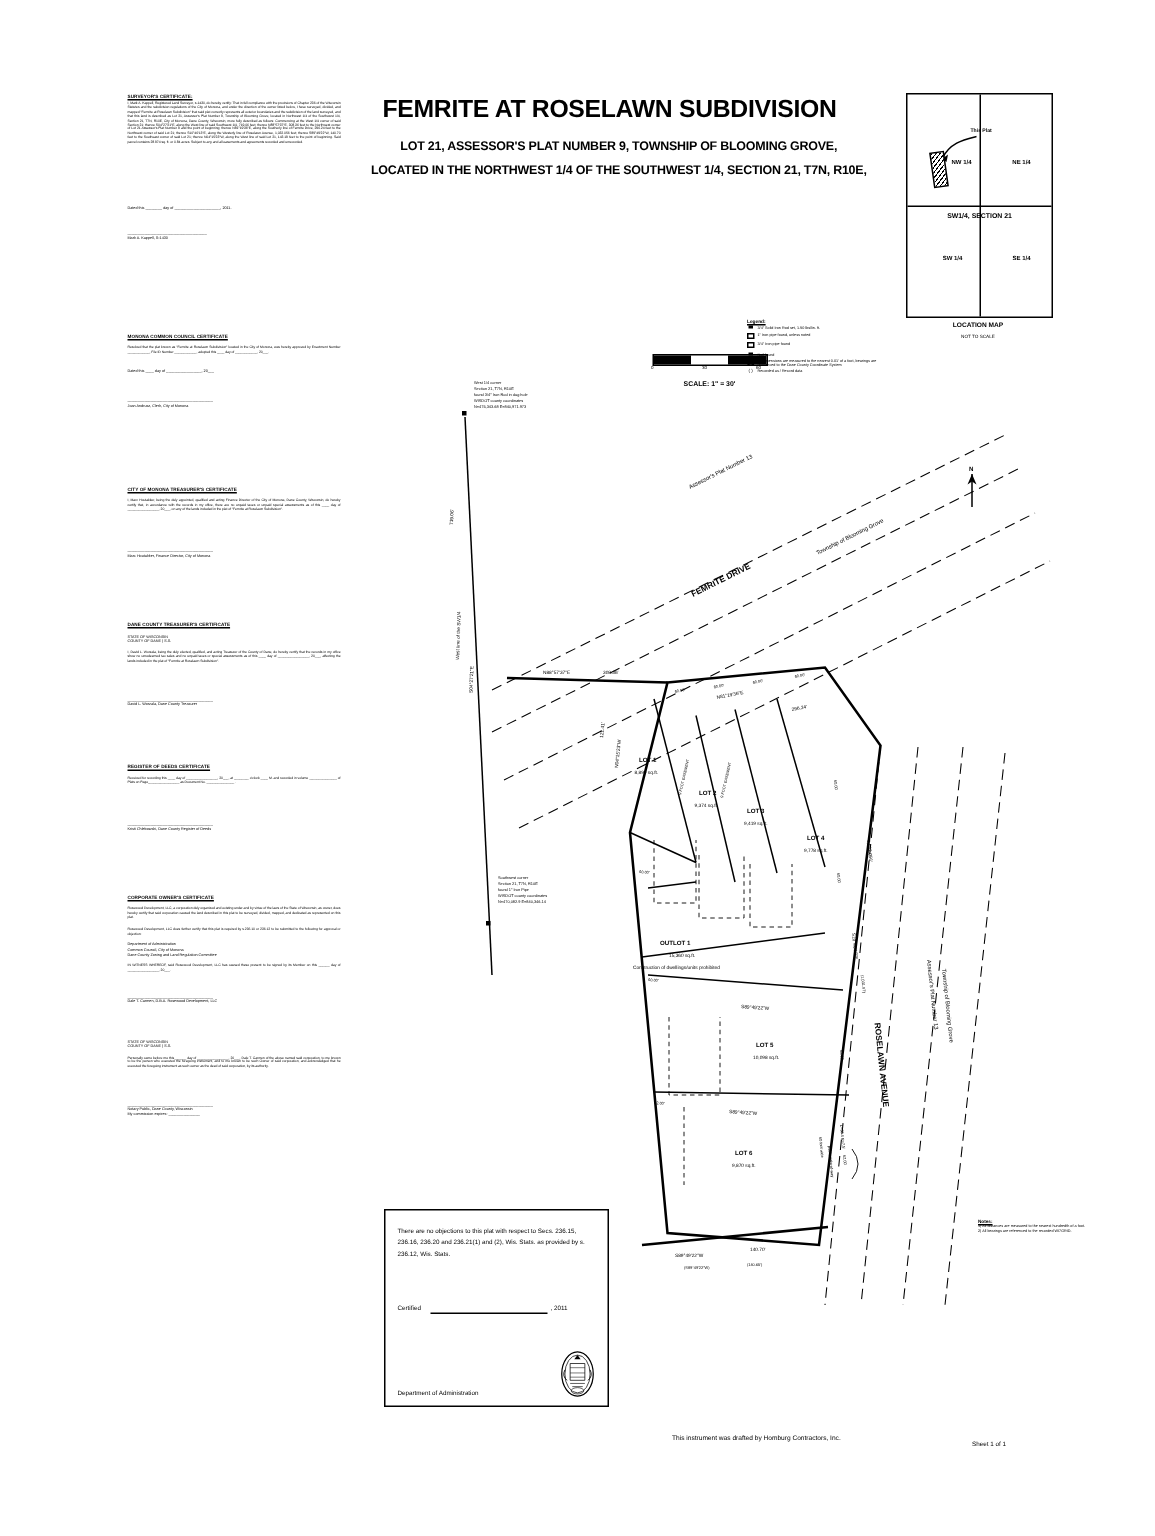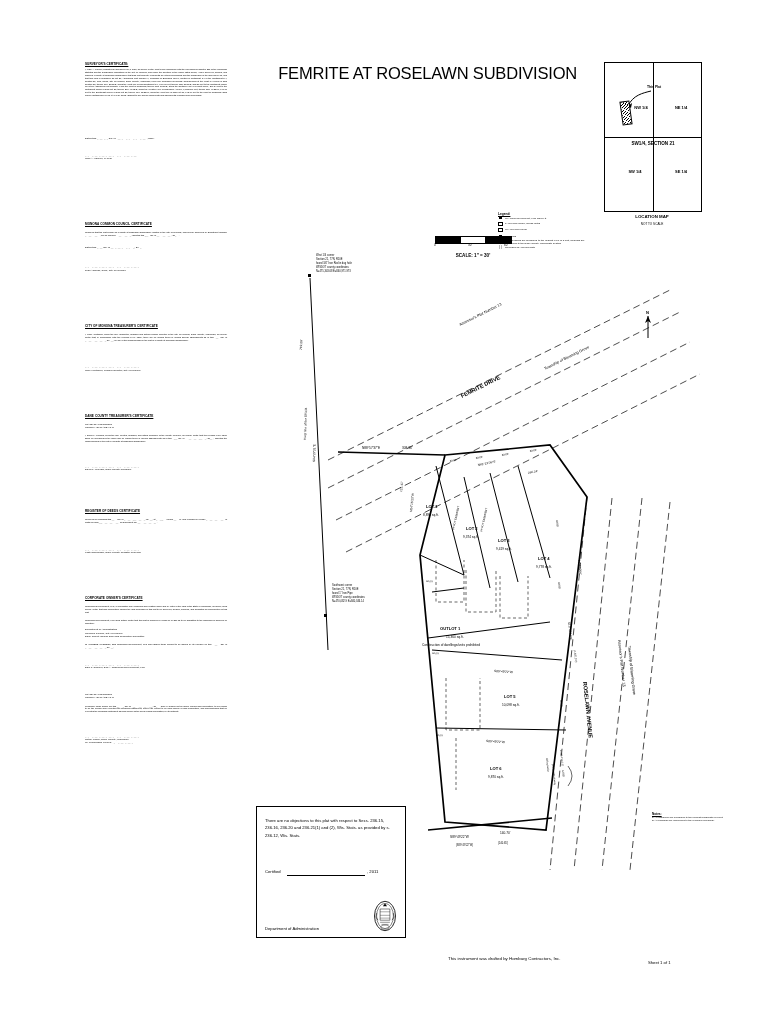"FEMRITE AT ROSELAWN SUBDIVISION" #title-main { font-weight: normal -> bold; left: 267px -> 255px; text-align: right -> left }
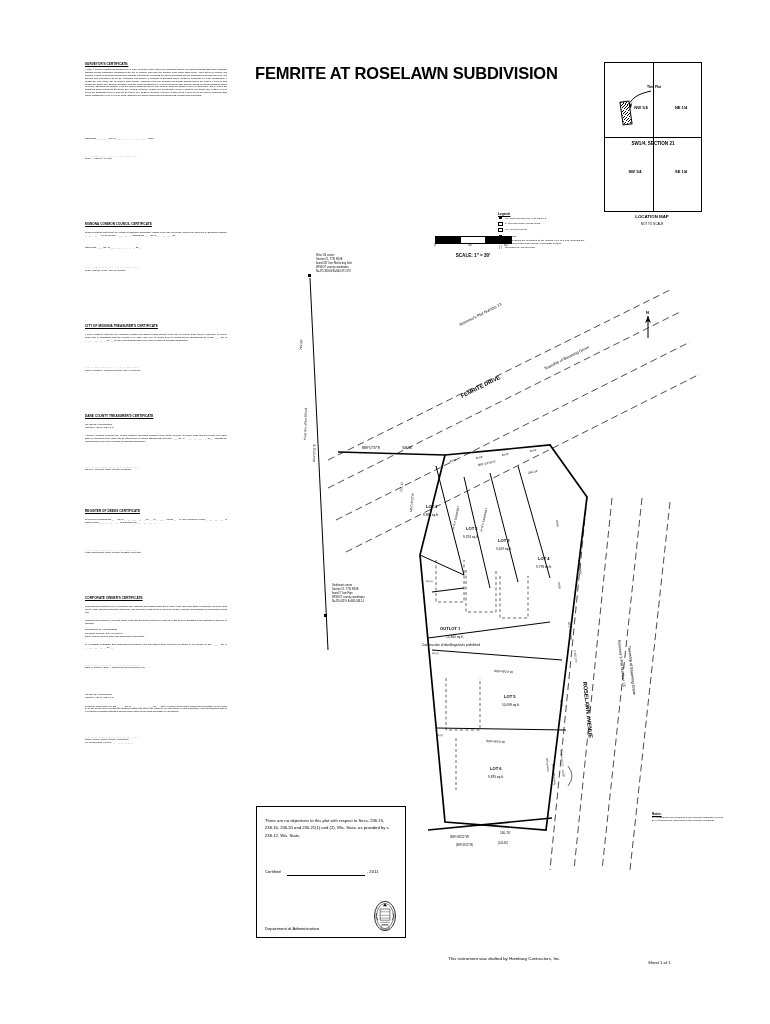"LOT 21, ASSESSOR'S PLAT NUMBER" div { html: none -> <div>LOT 21, ASSESSOR'S PLAT NUMBER 9, TOWNSHIP OF BLOOMING GROVE,</div> }
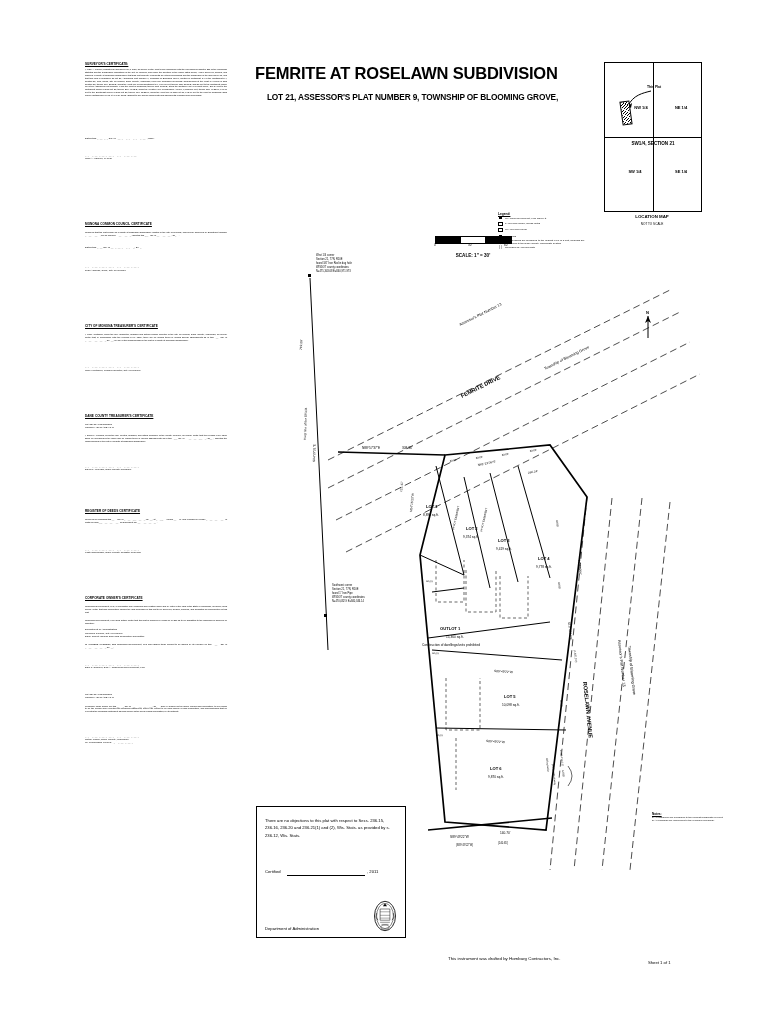"LOCATED IN THE NORTHWEST 1/4" div { html: none -> <div>LOCATED IN THE NORTHWEST 1/4 OF THE SOUTHWEST 1/4, SECTION 21, T7N, R10E,</div> }
